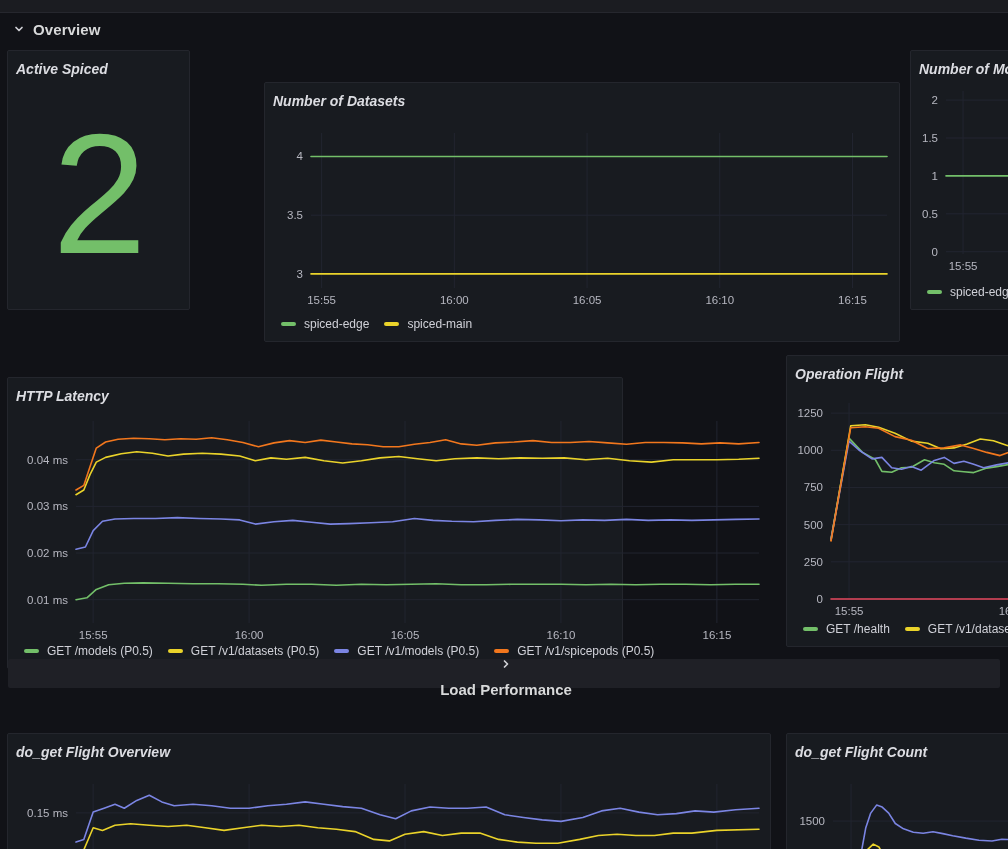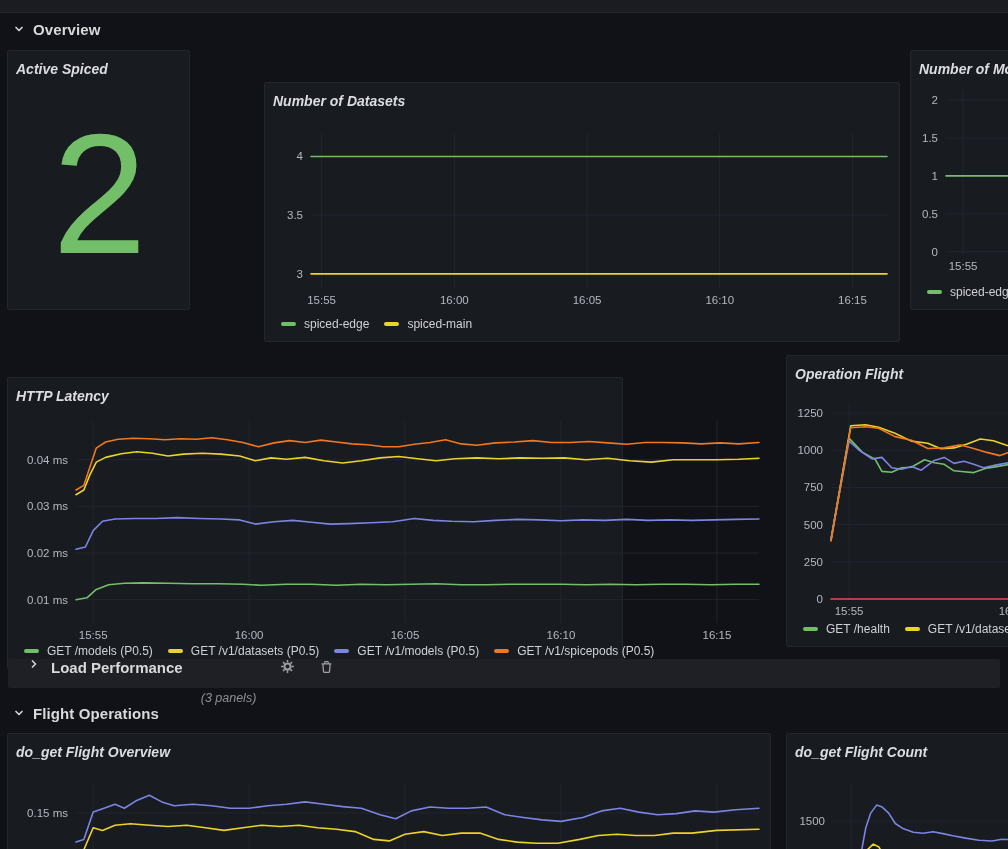"Load Performance" .collapsed-row { align-items: flex-start -> center; flex-direction: none -> column; padding-left: 21px -> 4px }
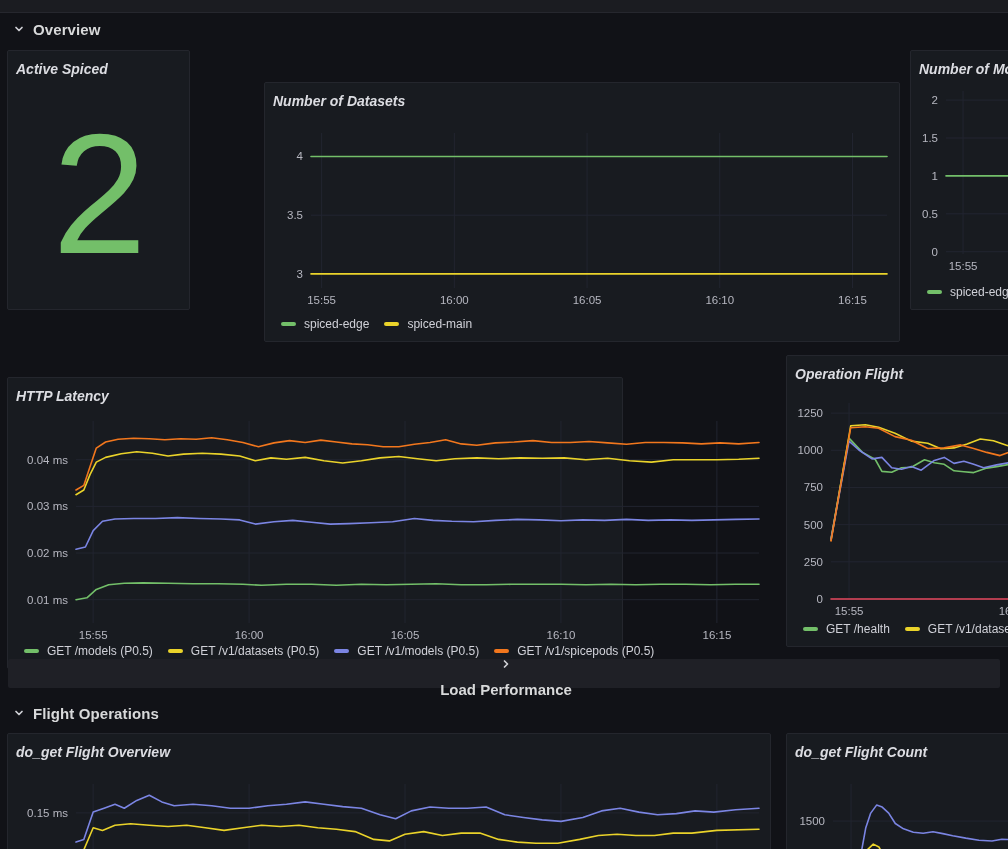"Flight Operations" div.section-header { html: <div> <svg> <path></path> </svg> <span>Flight Operations</span> </div> -> none }
